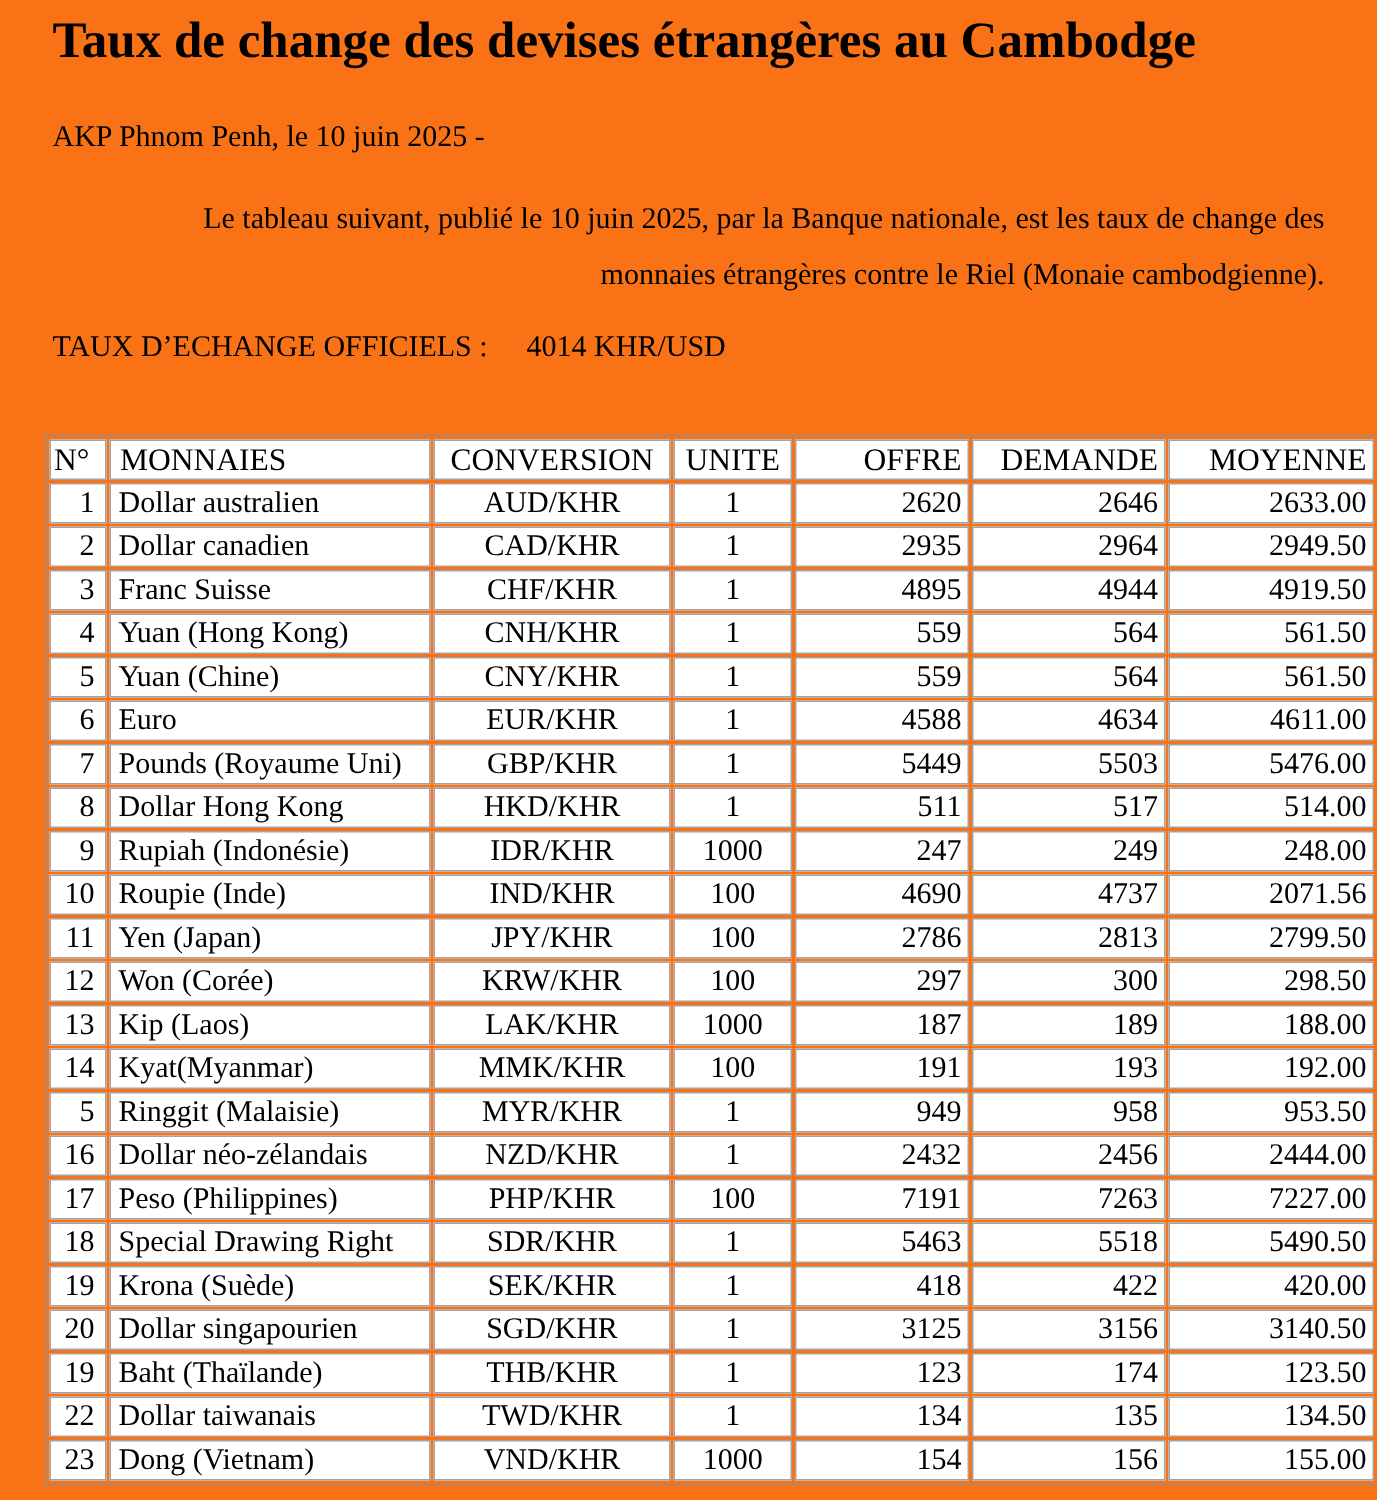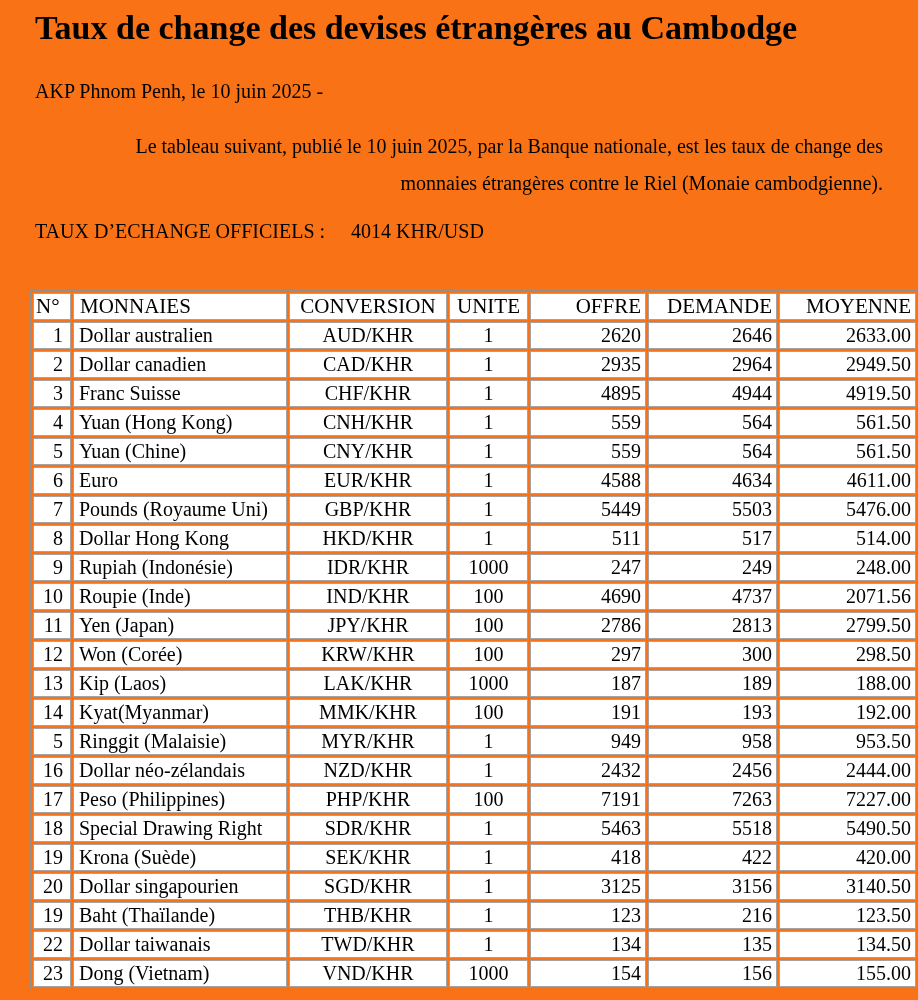"216" td.c5 { text: 216 -> 174 }
